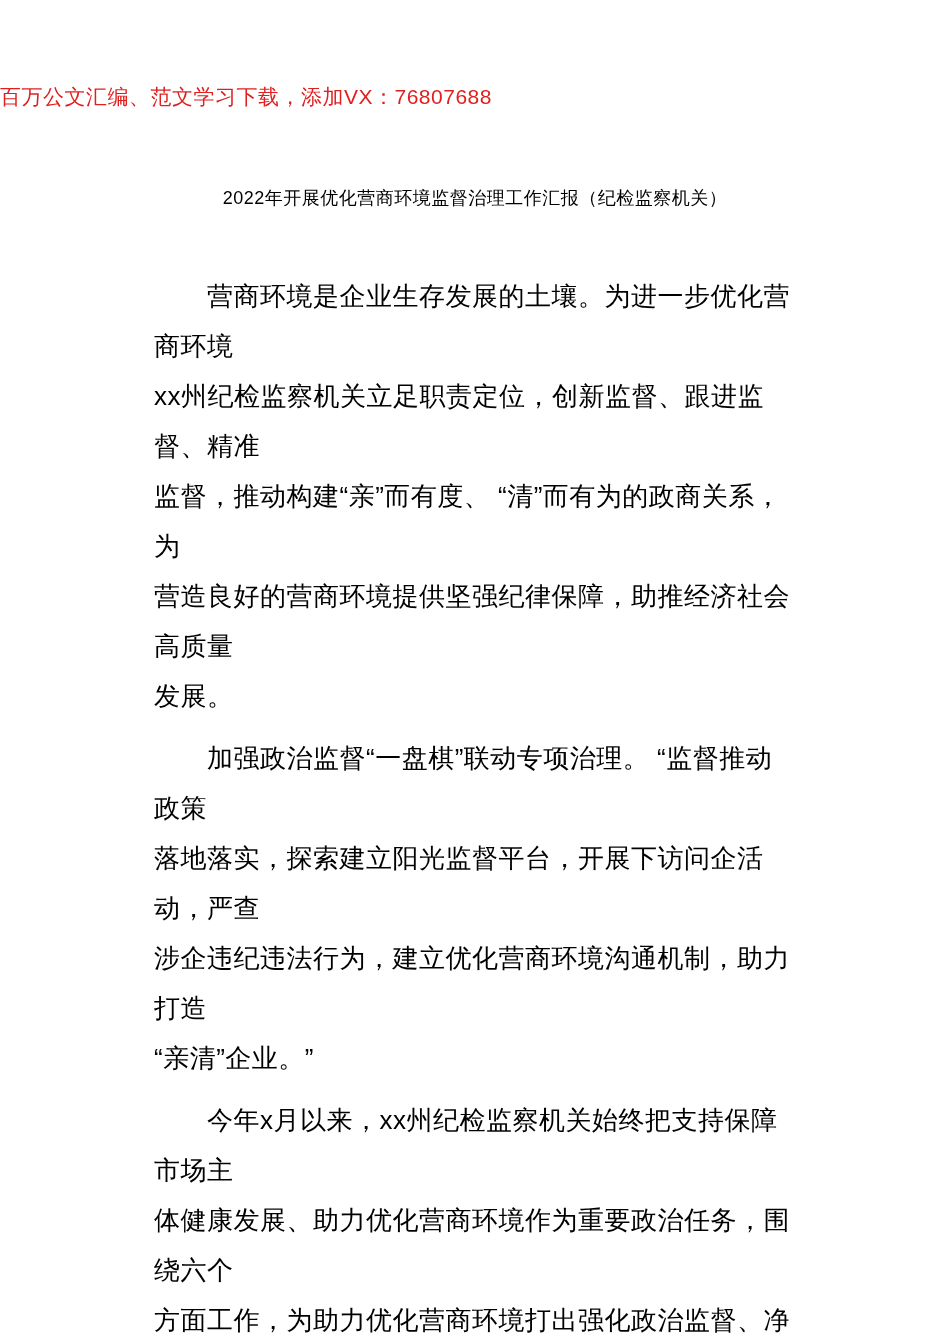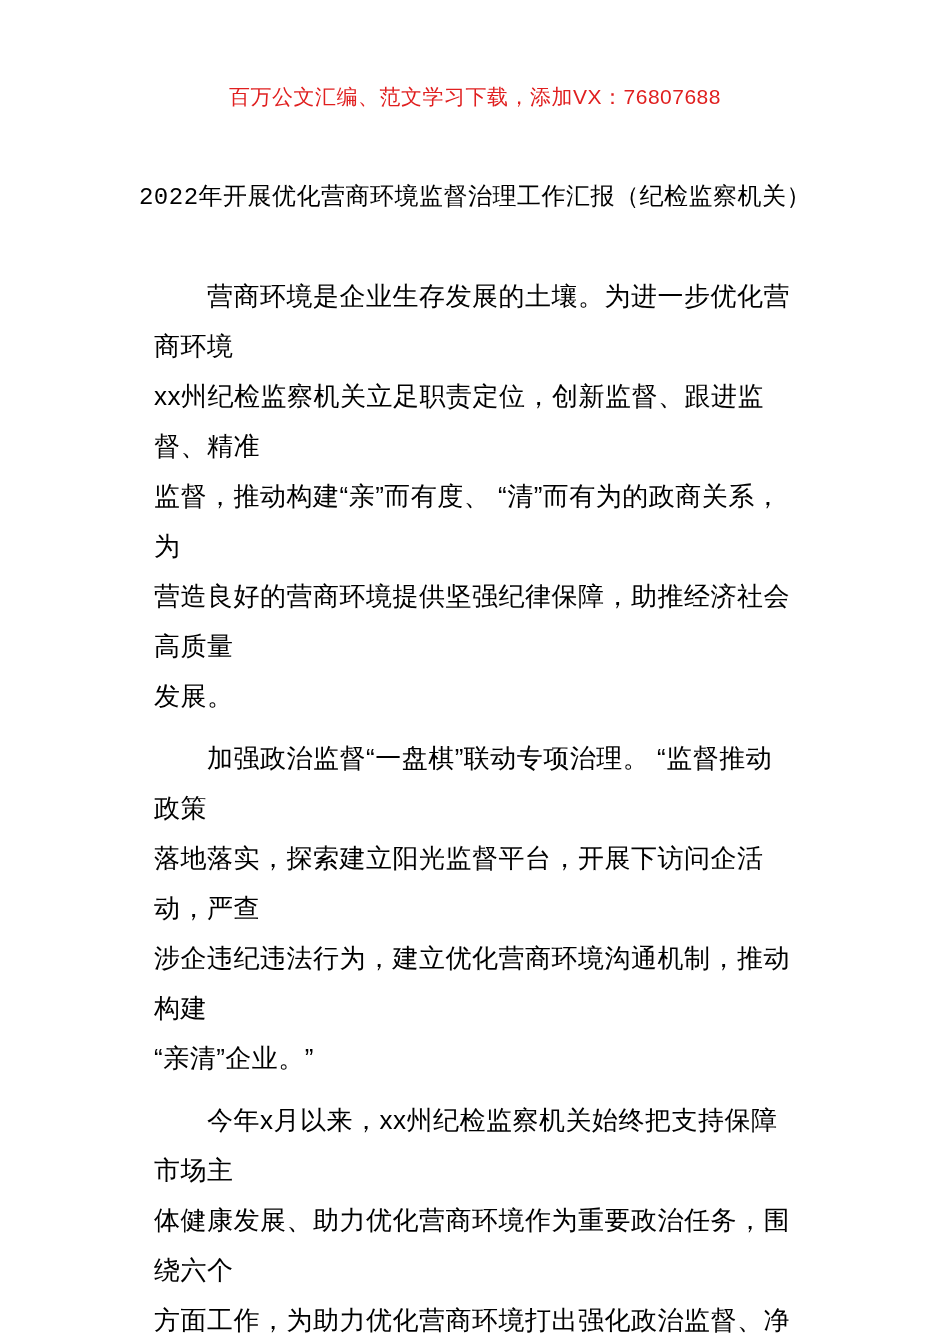"百万公文汇编、范文学习下载，添加VX：76807688" .ad-line { text-align: center -> left }
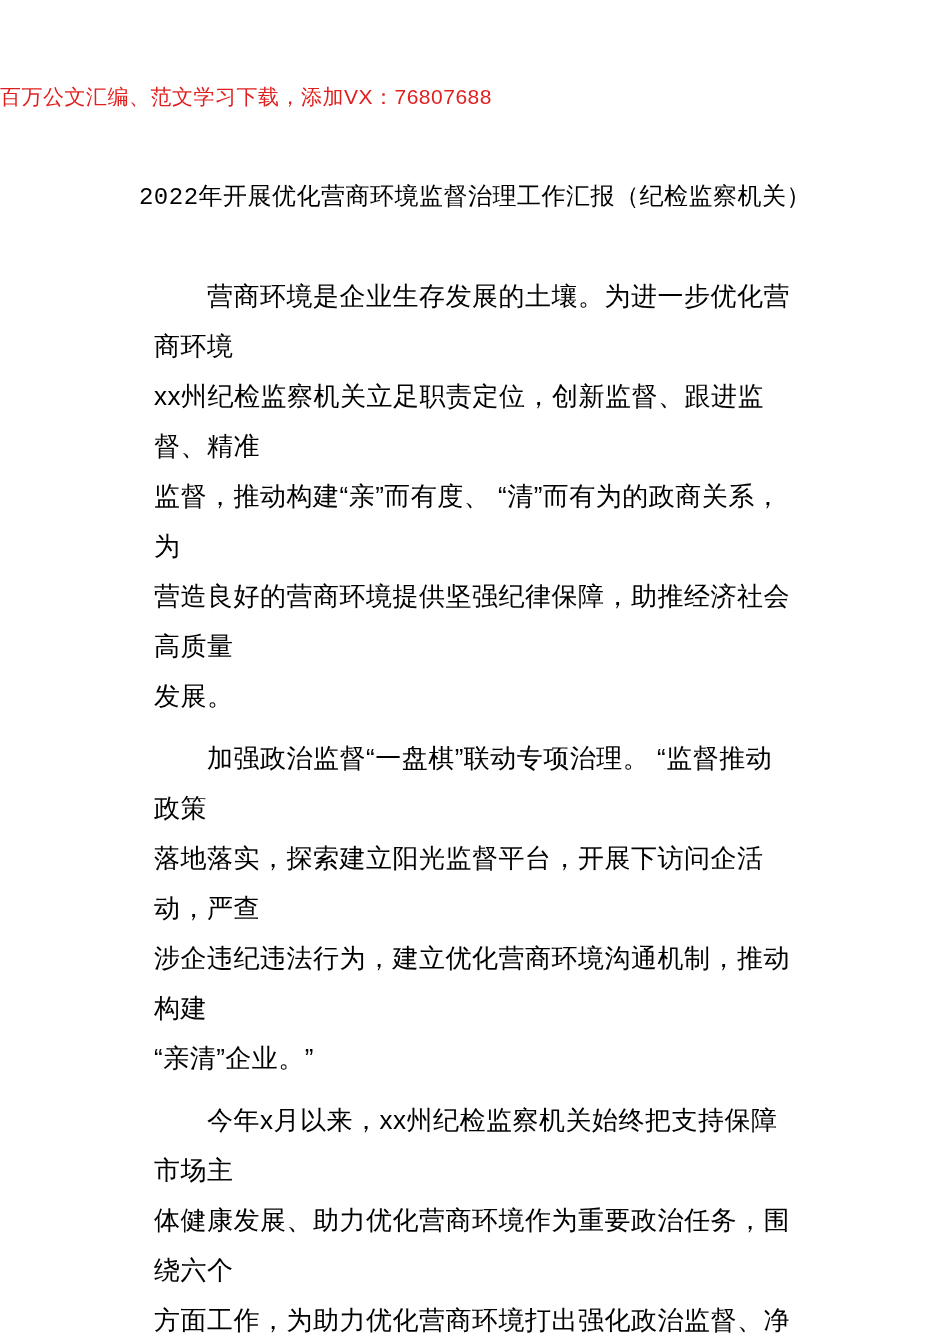"2022年开展优化营商环境监督治理工作汇报（纪检监察机关）" .doc-title { font-family: Liberation Mono, monospace -> none; font-size: 24px -> 18px }
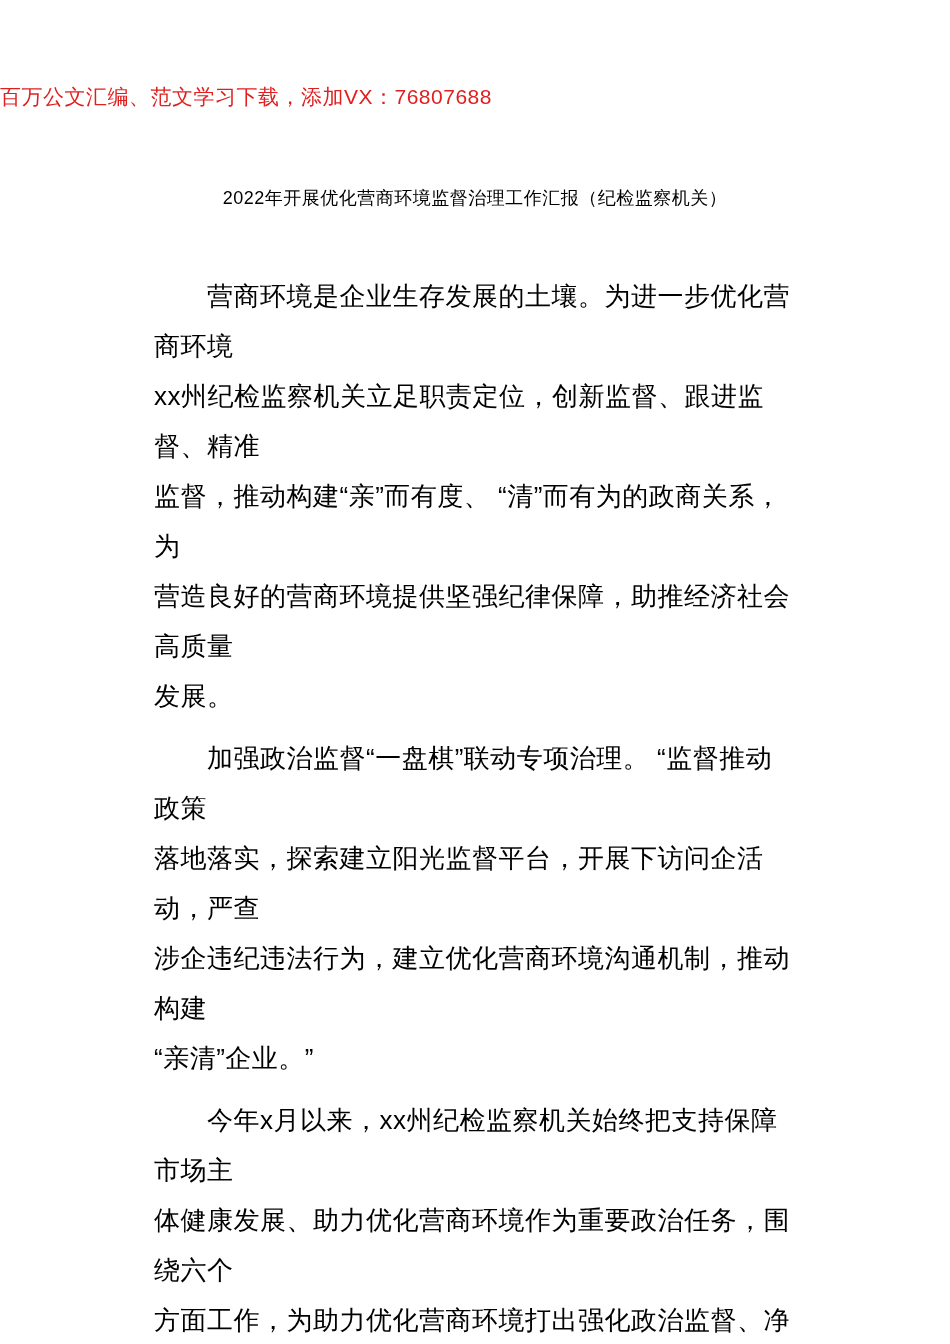"加强政治监督“一盘棋”联动专项治理。 “监督推动政策" p { text: 推动构建 -> 助力打造 }
